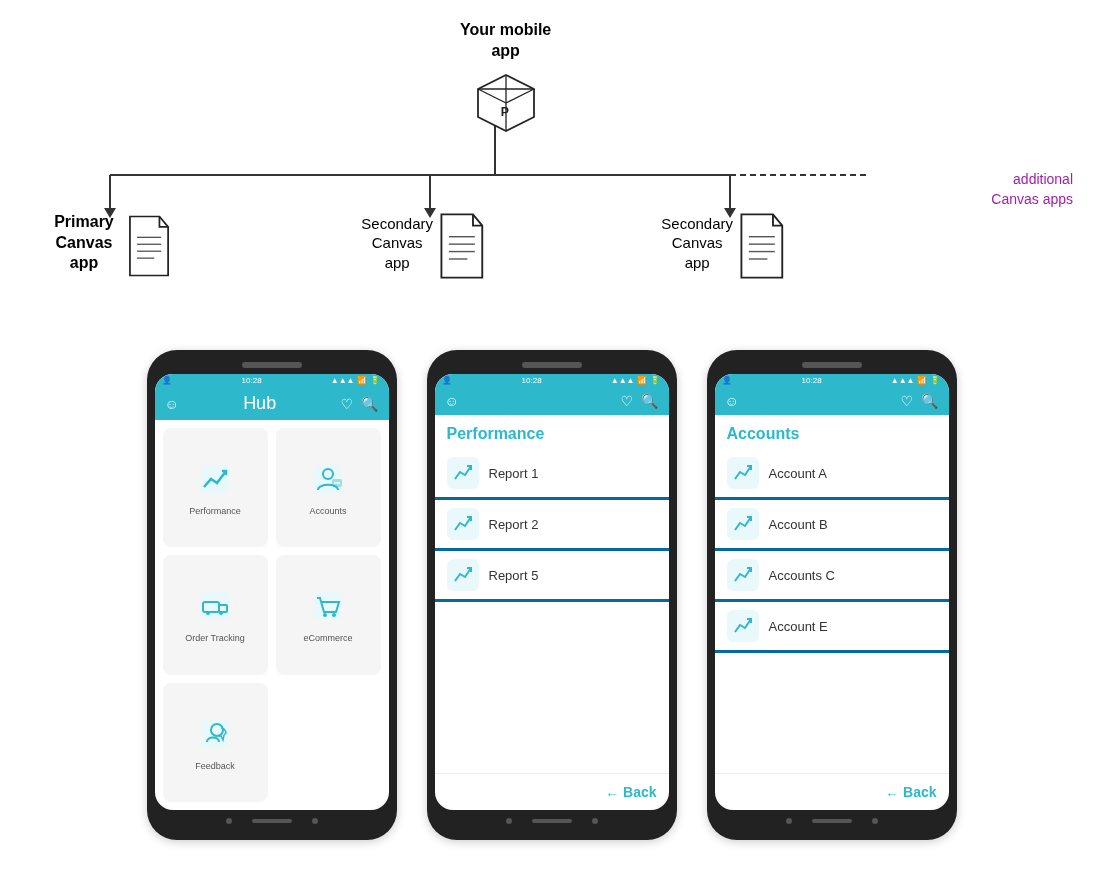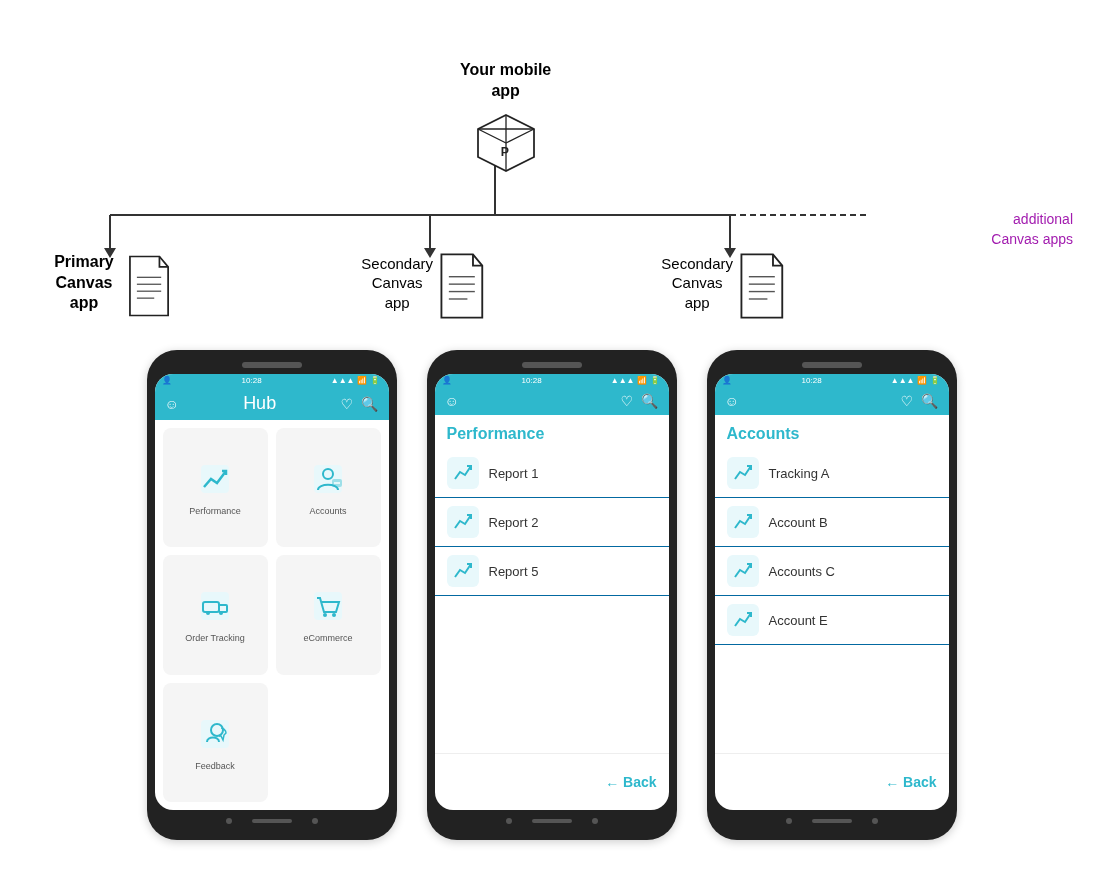"Your mobile" .diagram { margin-top: 40px -> none }
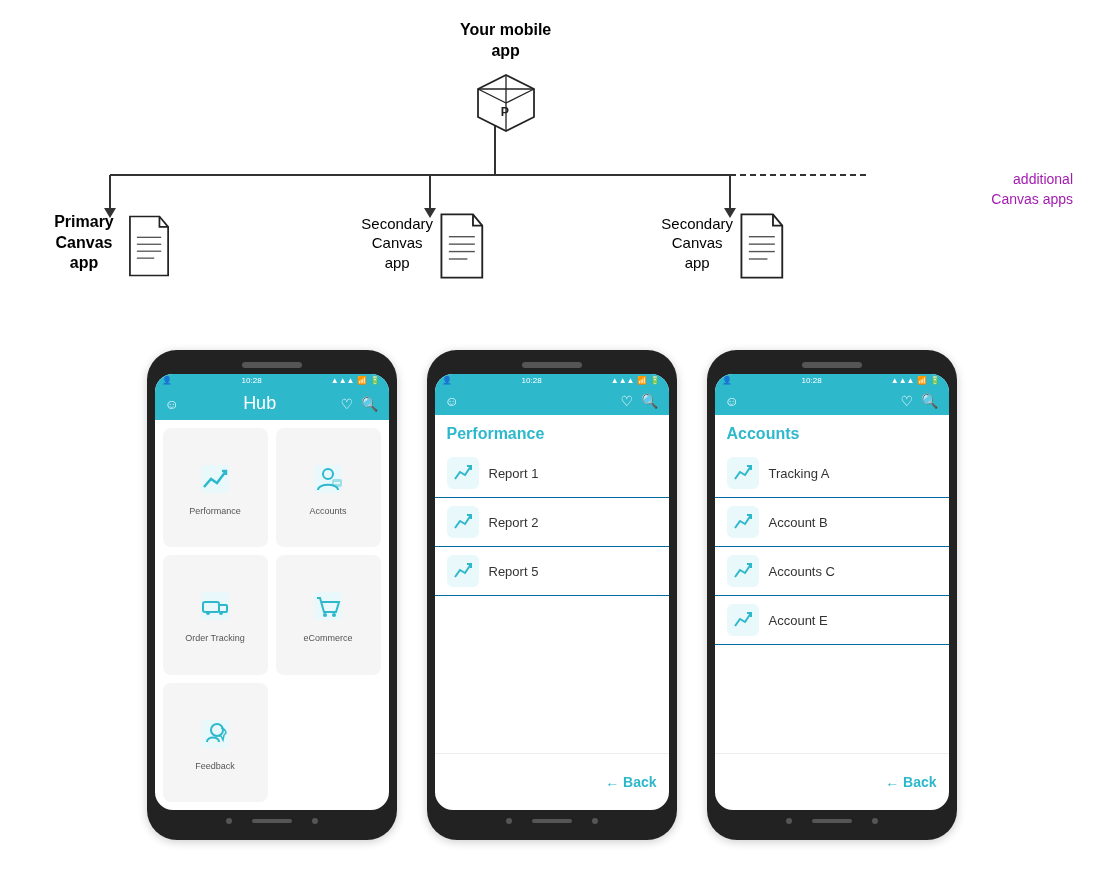"Report 1" .list-item { border-bottom: 1px solid #0369a1 -> 3px solid #0369a1 }
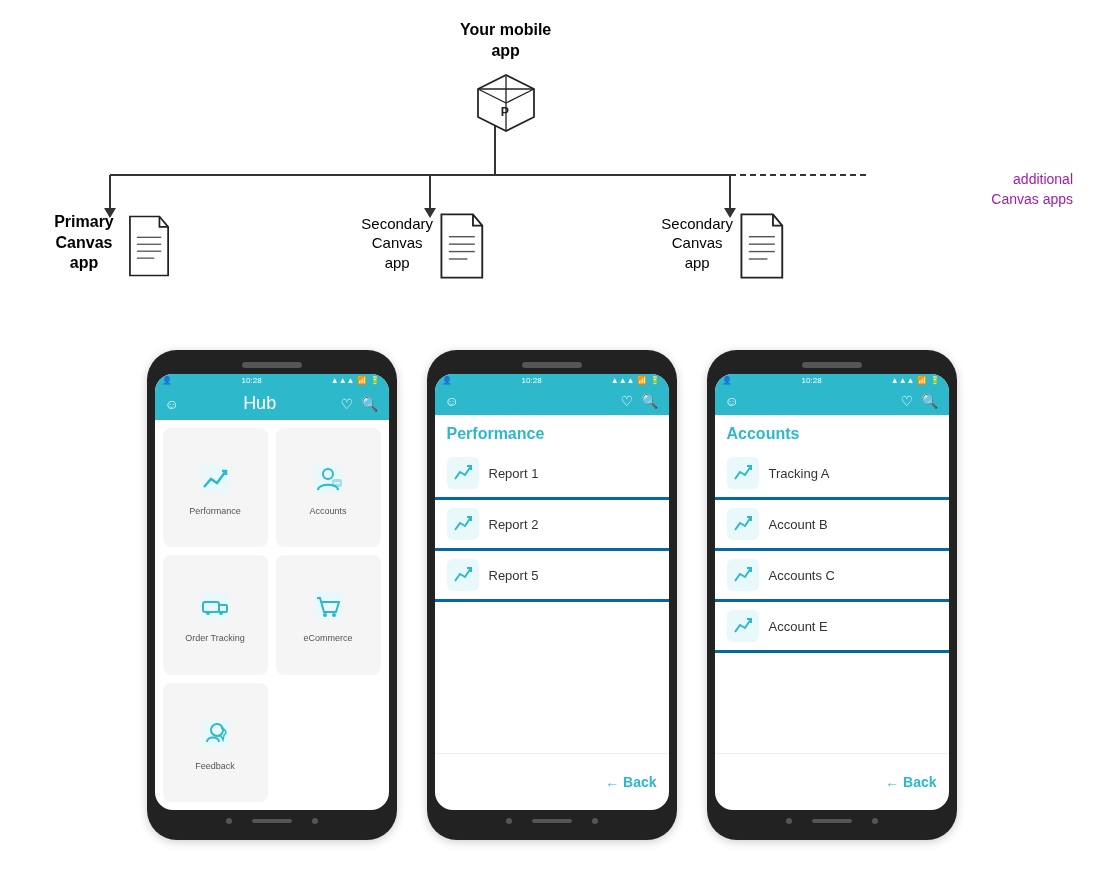"Tracking A" span.list-item-text { text: Tracking -> Account }
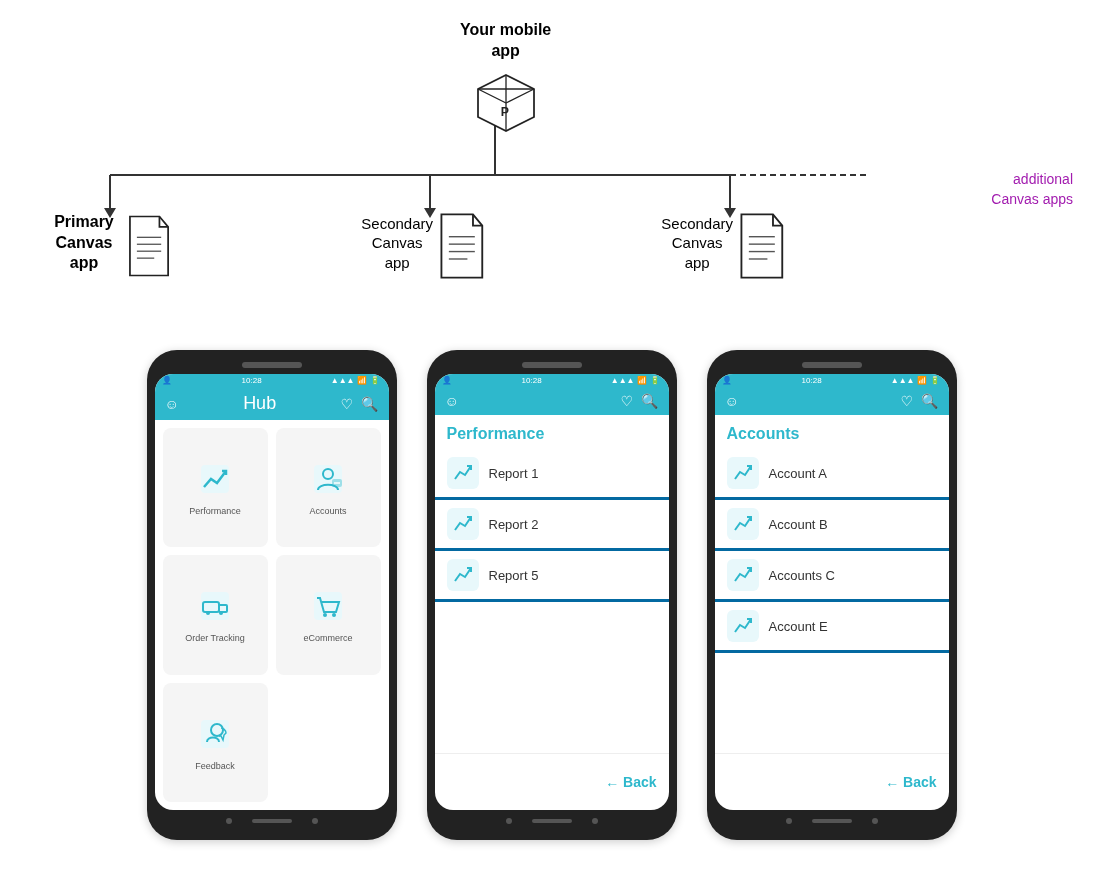"← Back" .back-btn { padding: 20px 12px -> 10px 12px }
